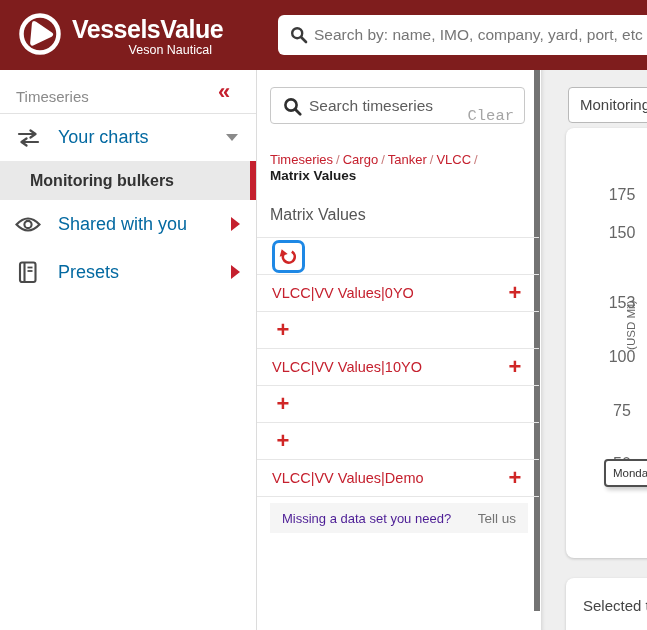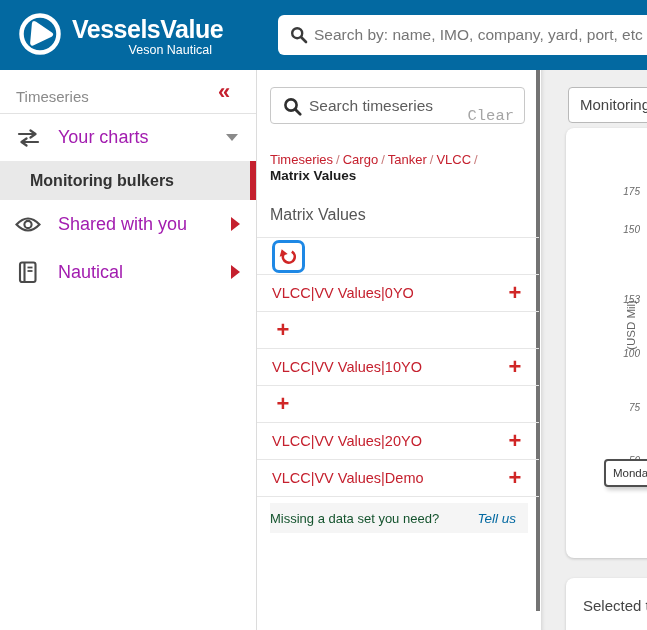"VesselsValue" .header { background: #0369a1 -> #7f1d1d }
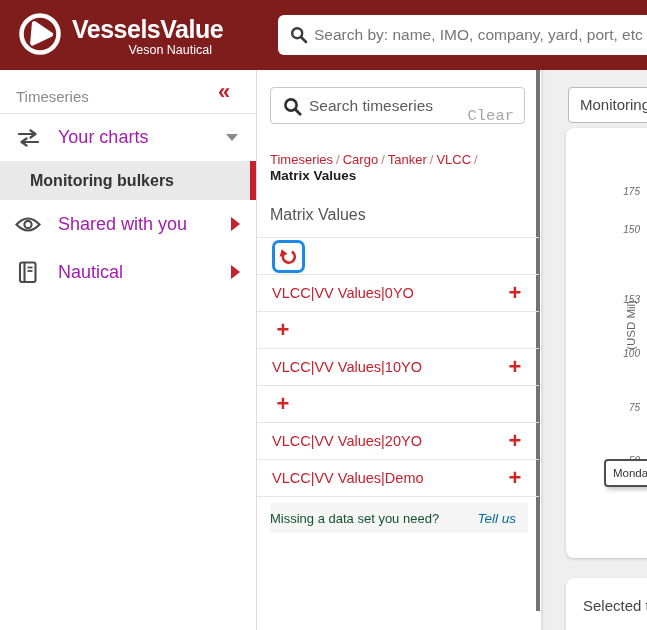"Search timeseries" .panel { border-right: 4px solid #737373 -> 6px solid #737373 }
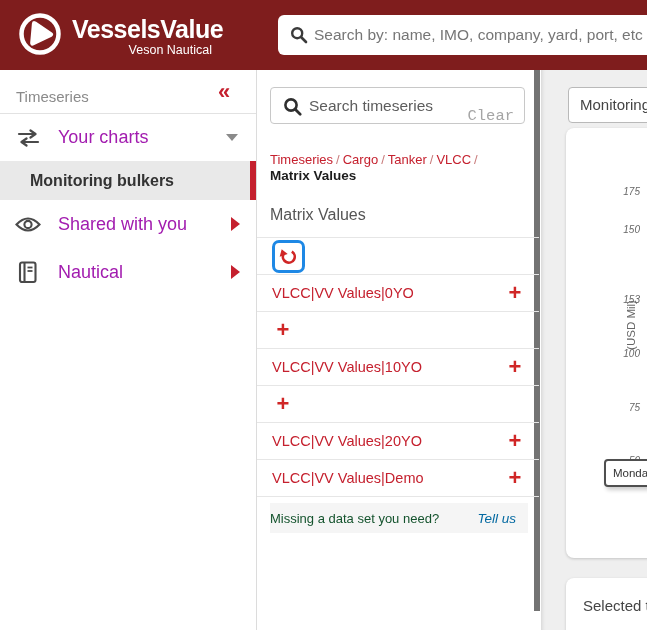"Your charts" .sb-row .lbl { color: #a21caf -> #0369a1 }
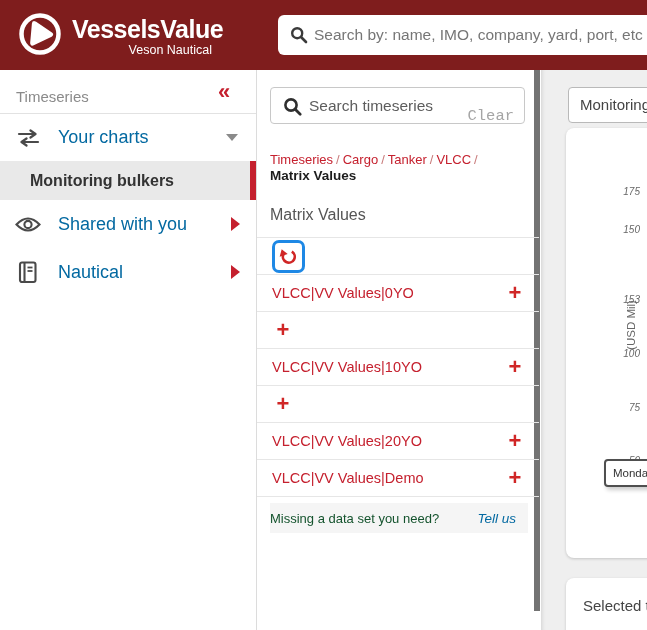"175" .ytick { font-size: 10px -> 16px; font-style: italic -> none; text-align: right -> center }
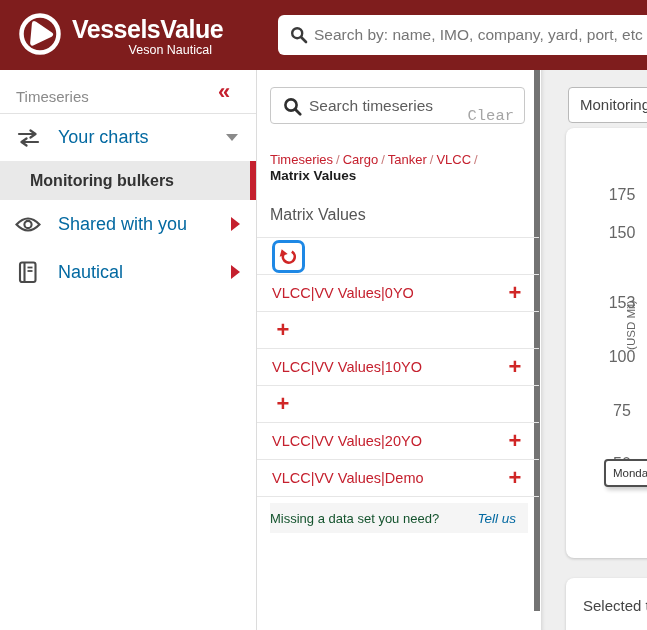"Nautical" span.lbl { text: Nautical -> Presets }
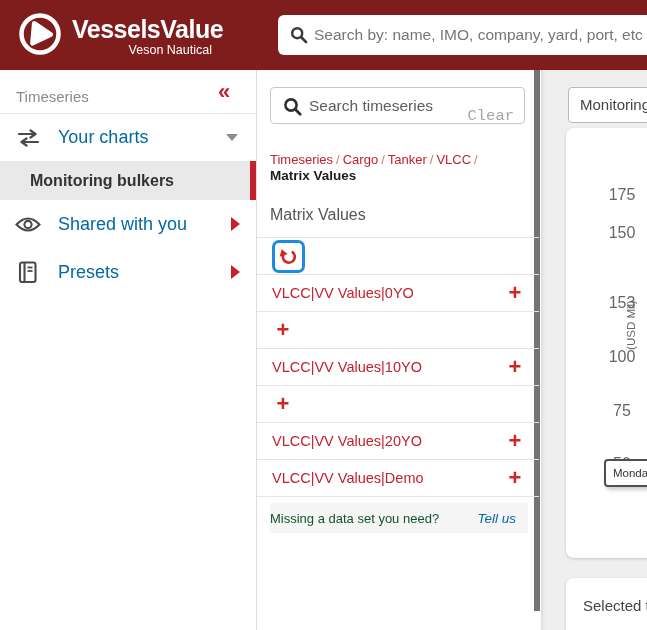"VLCC|VV Values|20YO" span.ts-label { html: <span>VLCC|VV Values|20YO</span> -> none }
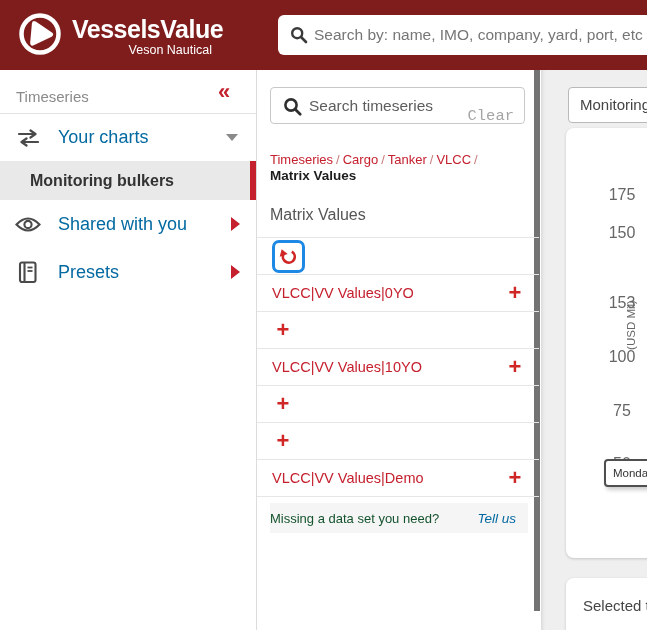"Missing a data set you" .note-text { color: #14532d -> #4c1d95; margin-left: none -> 12px }
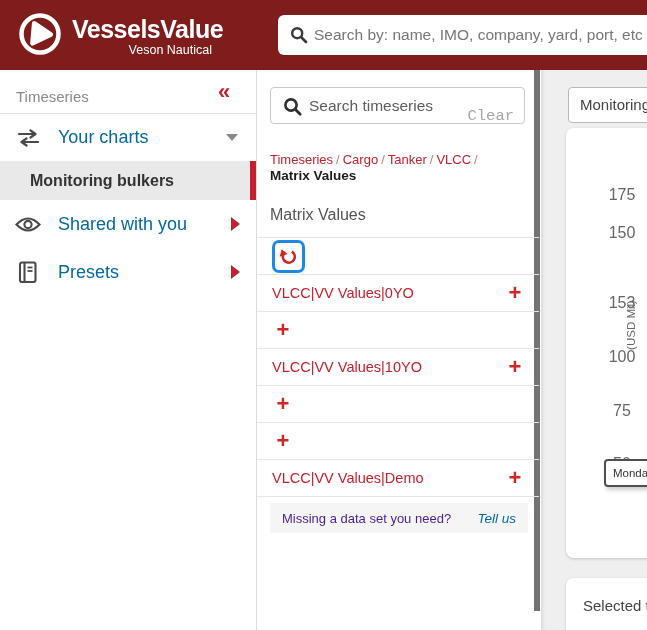"Tell us" .tellus { color: #0369a1 -> #737373; font-style: italic -> none }
